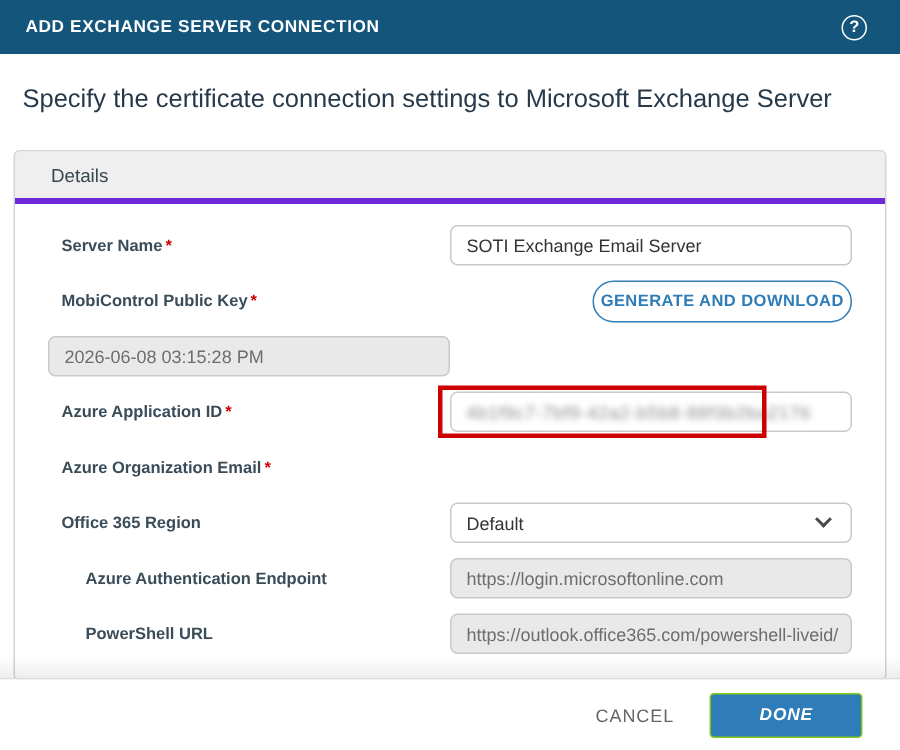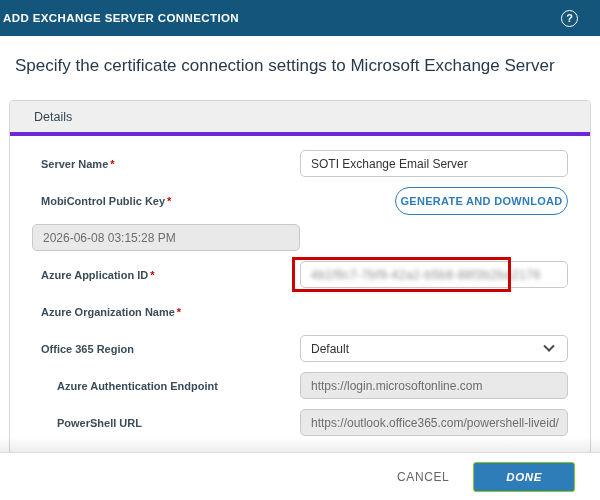"ADD EXCHANGE SERVER CONNECTION" .titlebar { padding: 0 14px 0 3px -> 0 14px 0 17px }
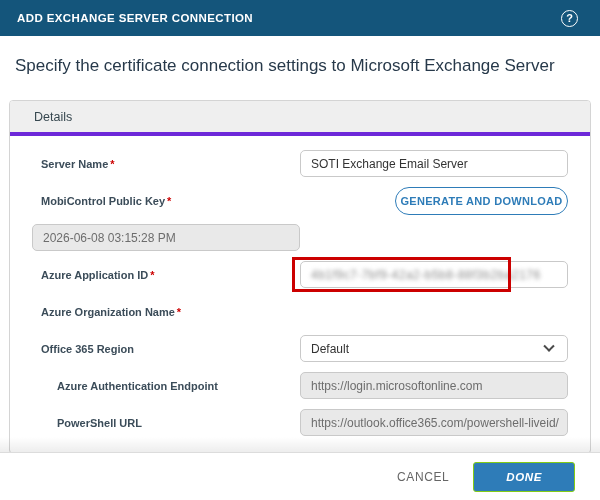"Azure Organization Name" span { text: Name -> Email }
